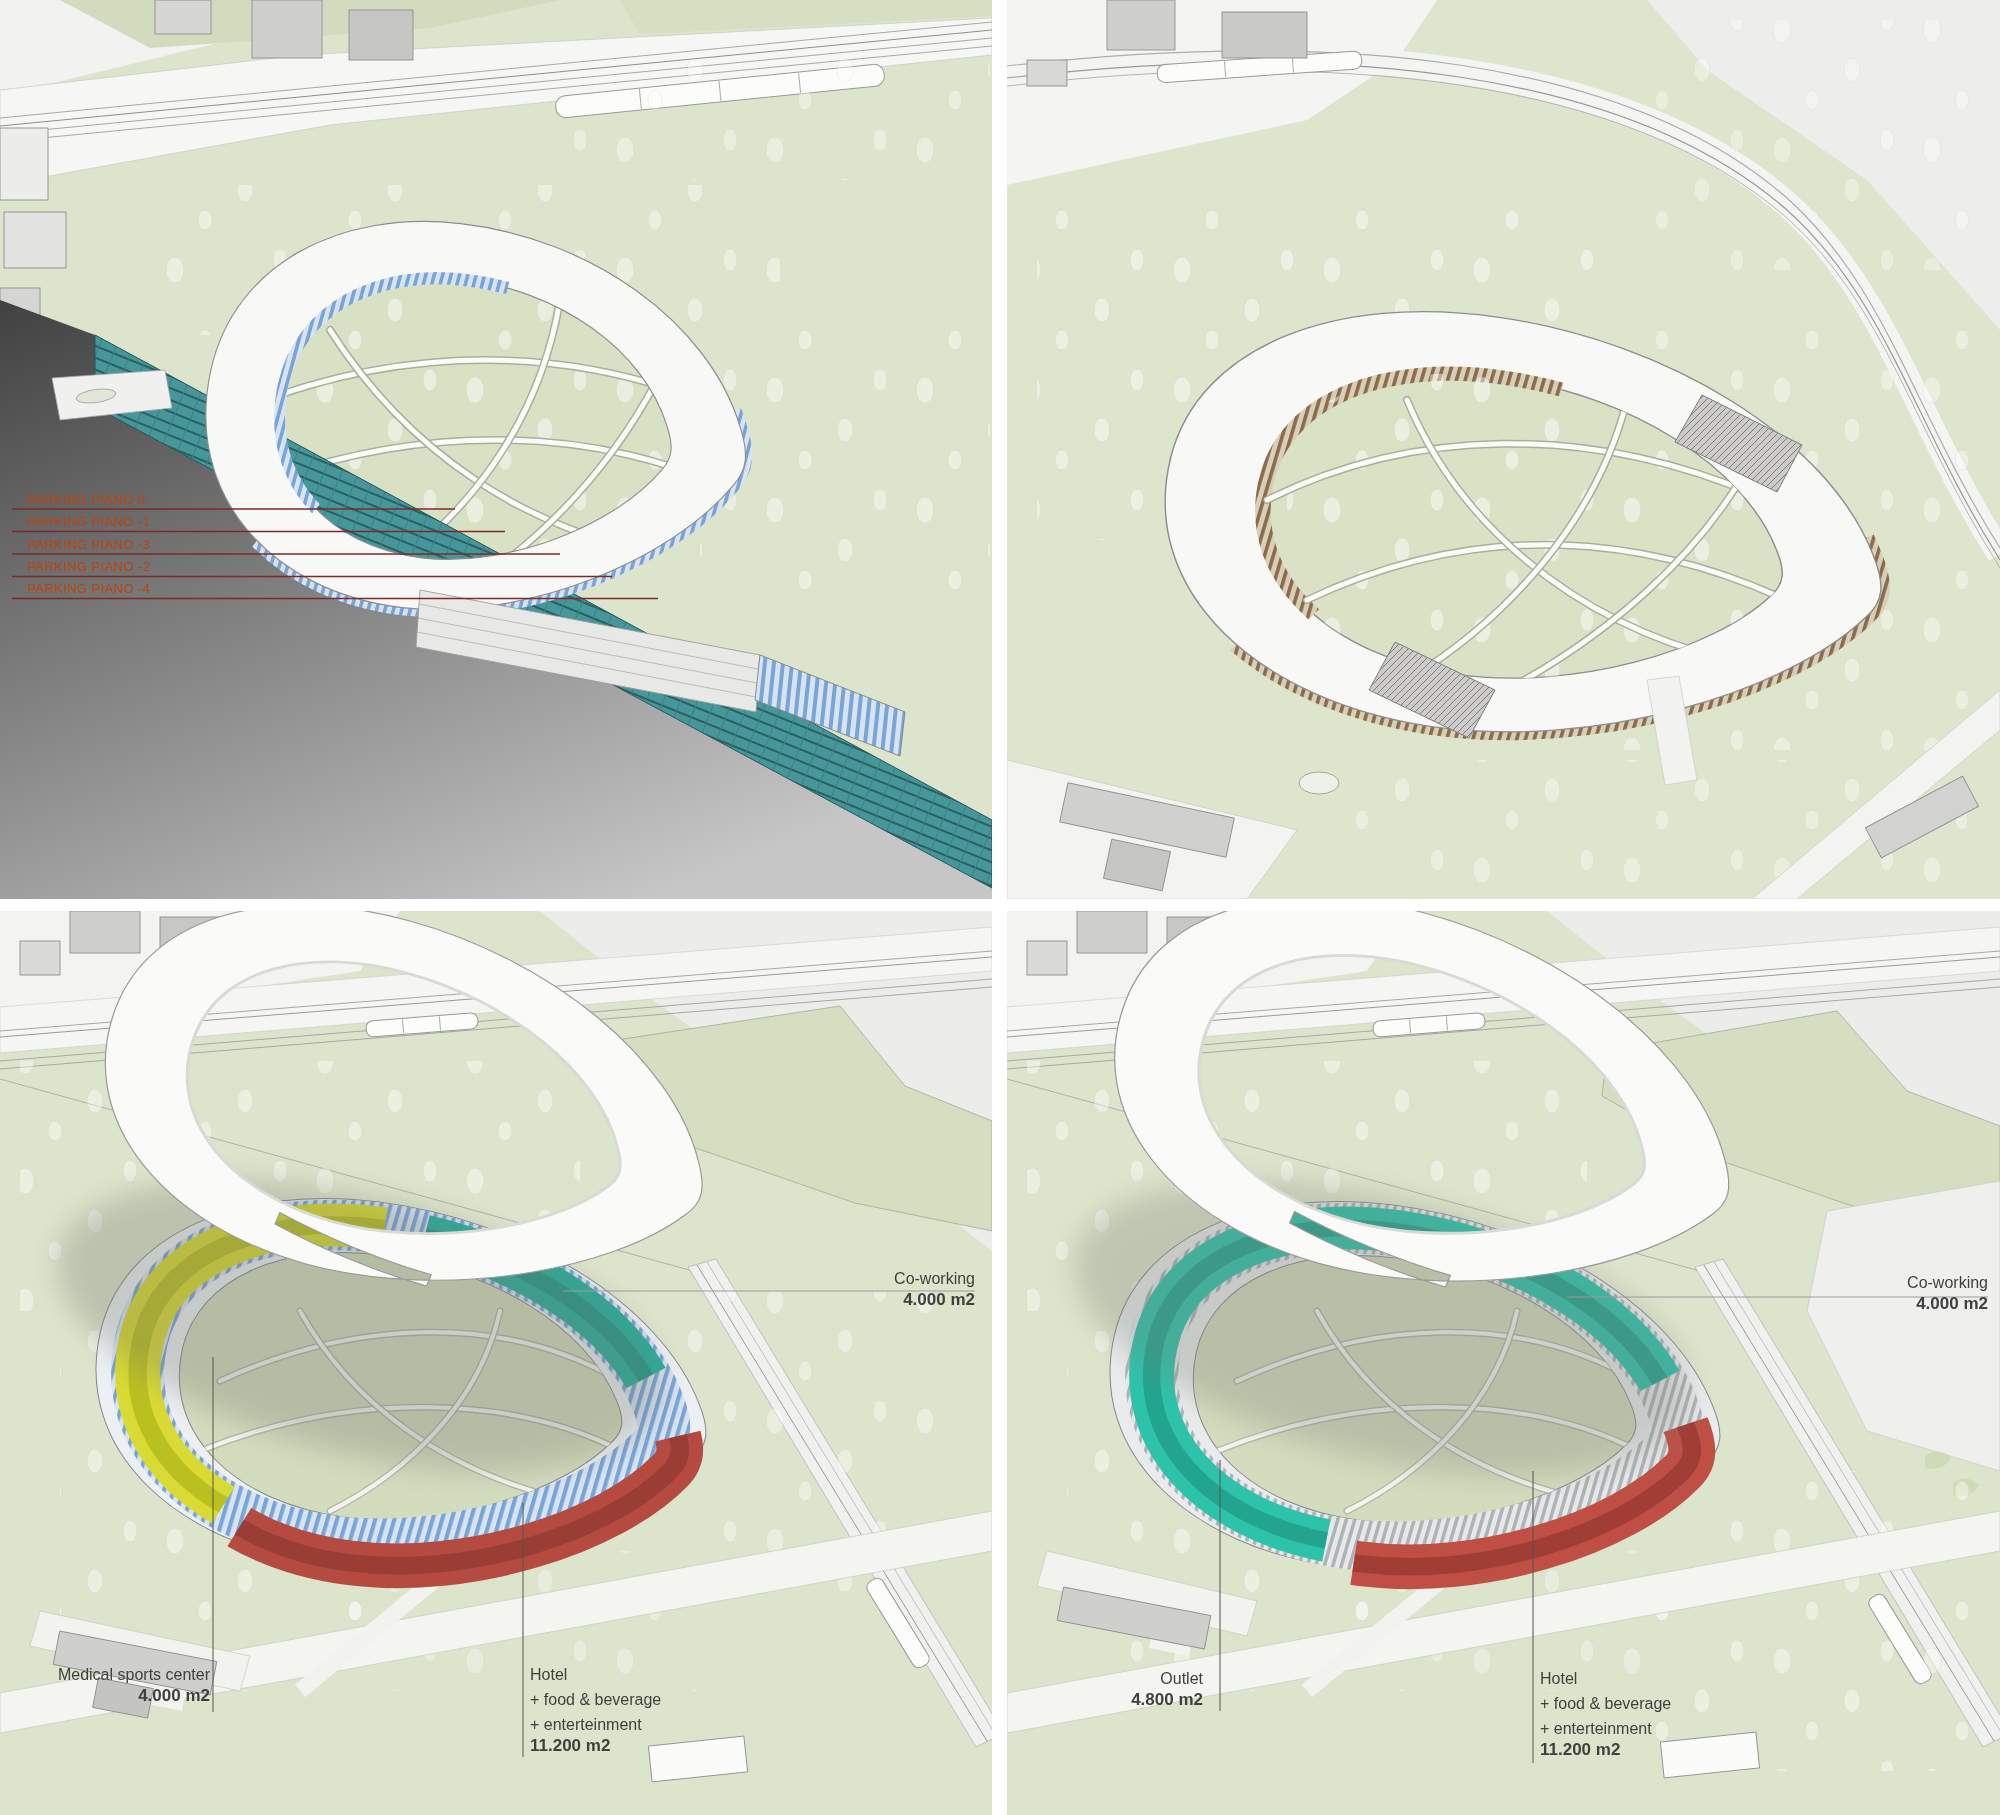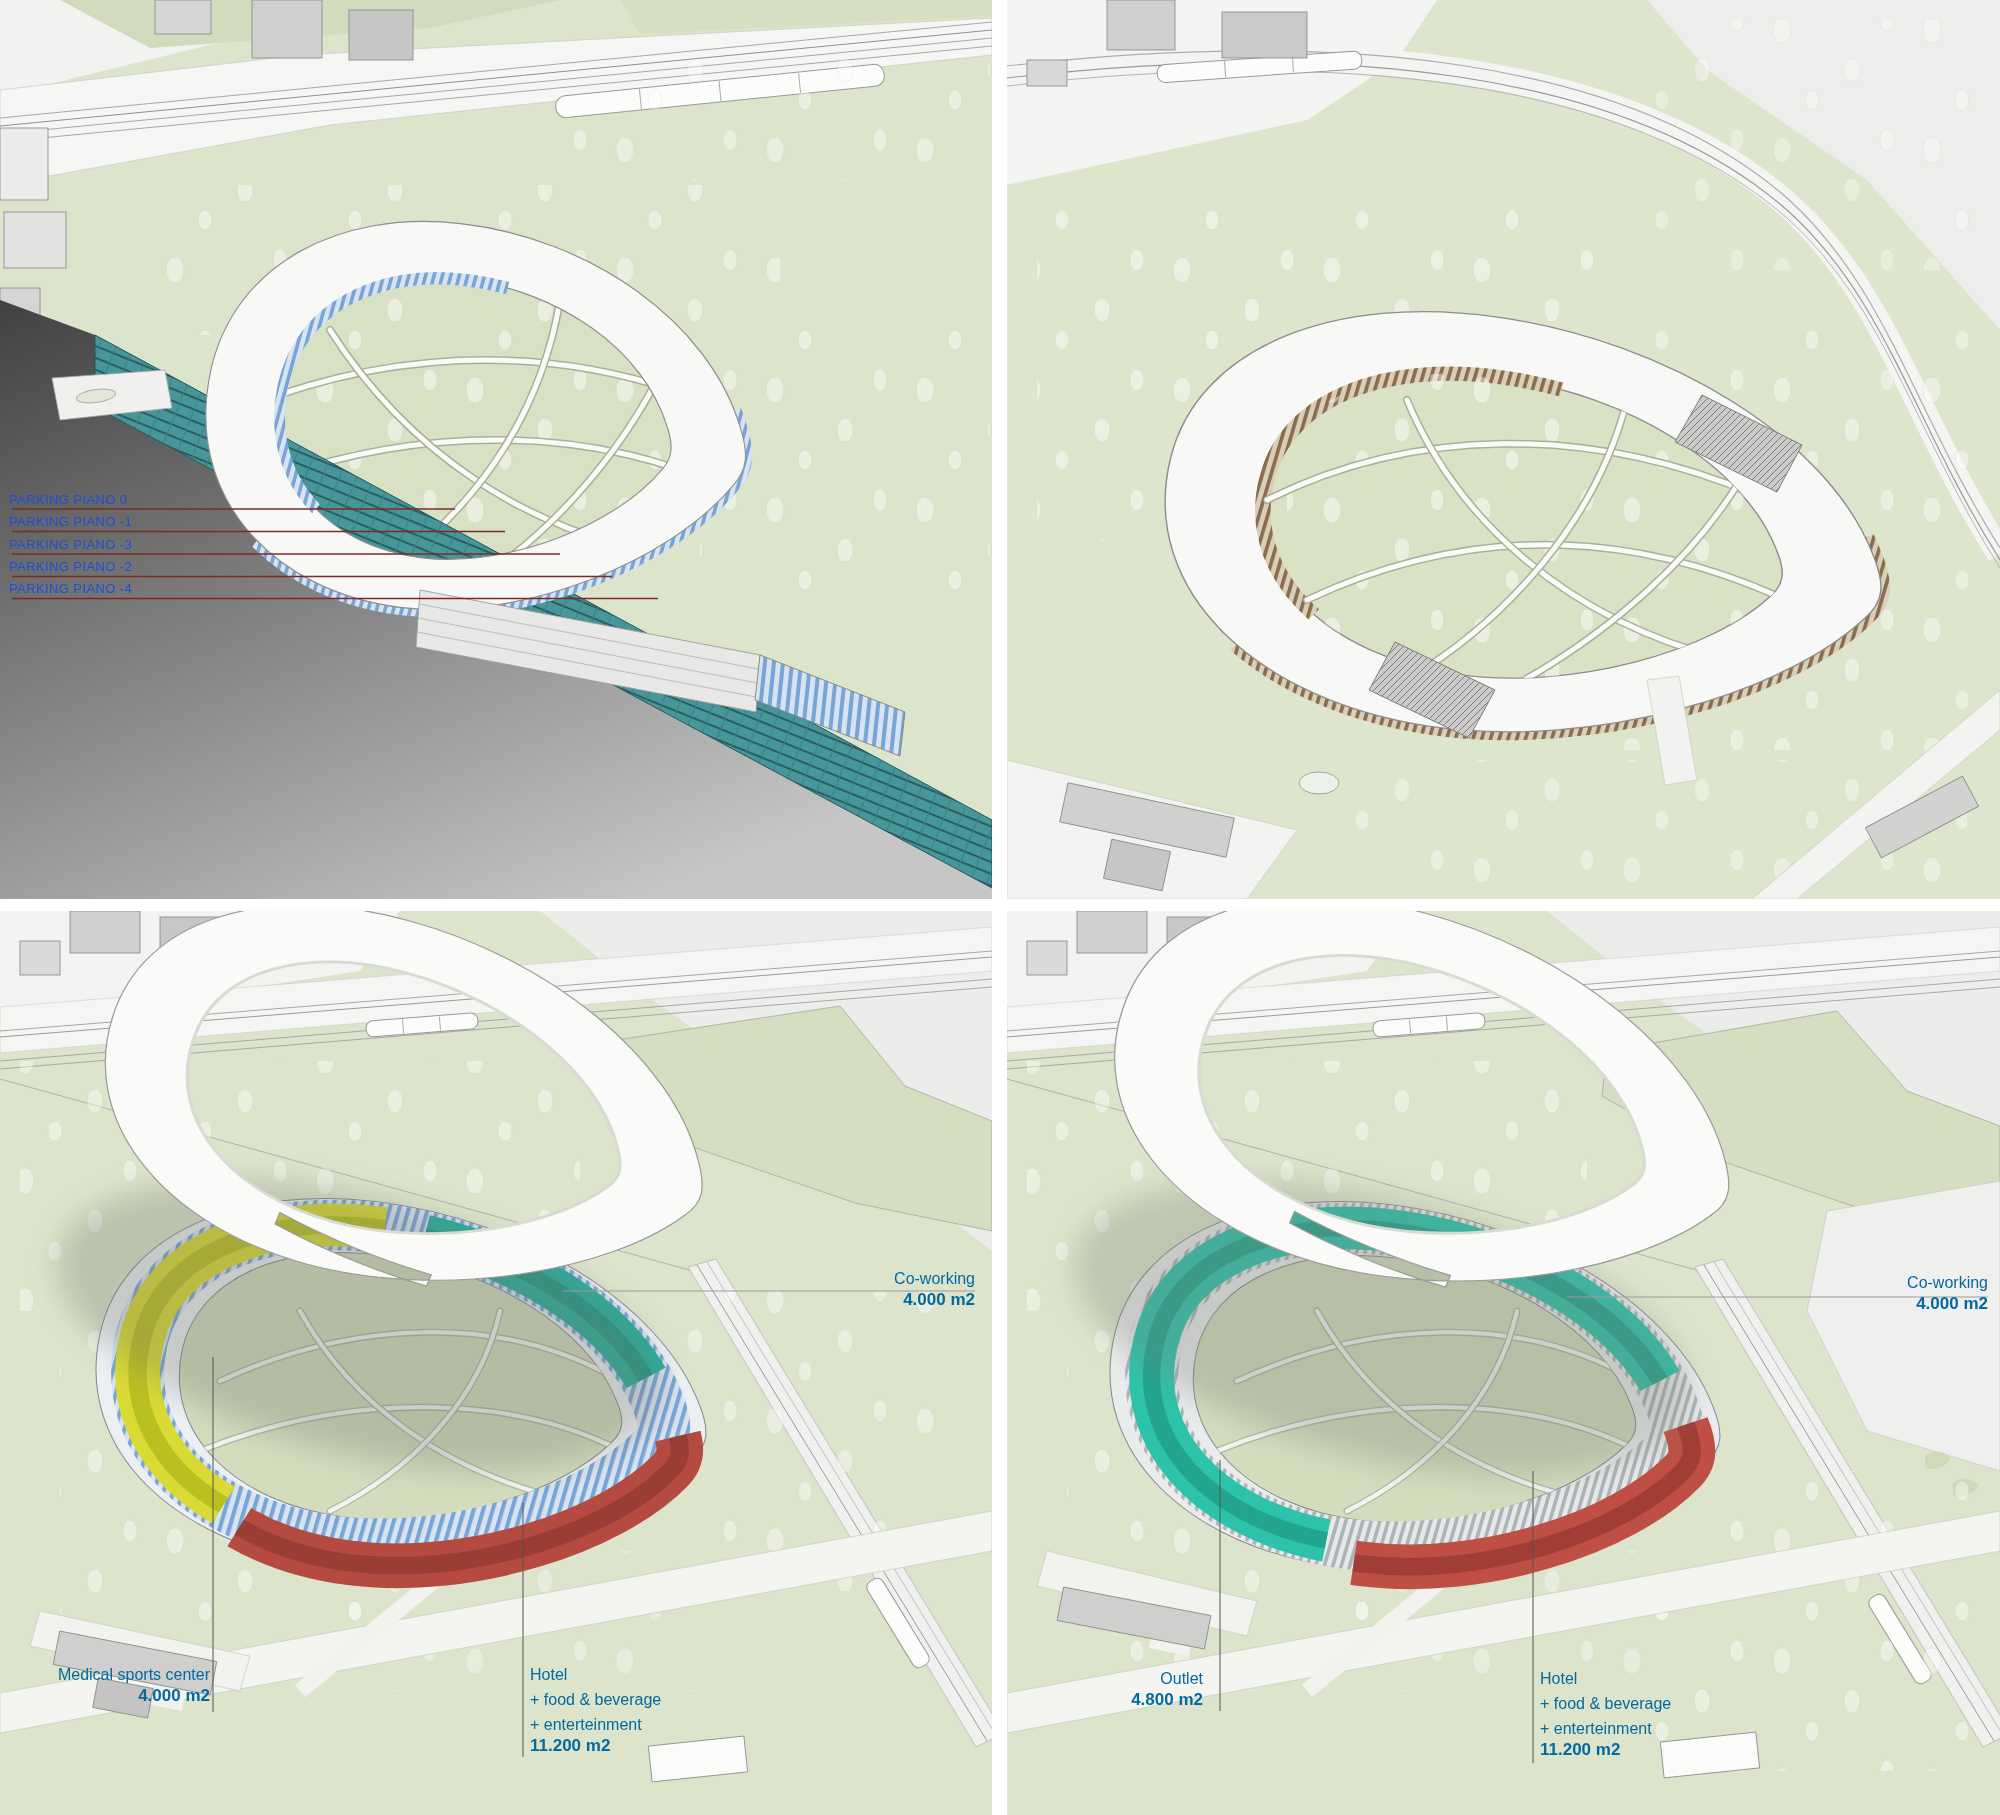"PARKING PIANO 0" .parklbl { color: #1d4ed8 -> #c2410c; left: 9px -> 27px }
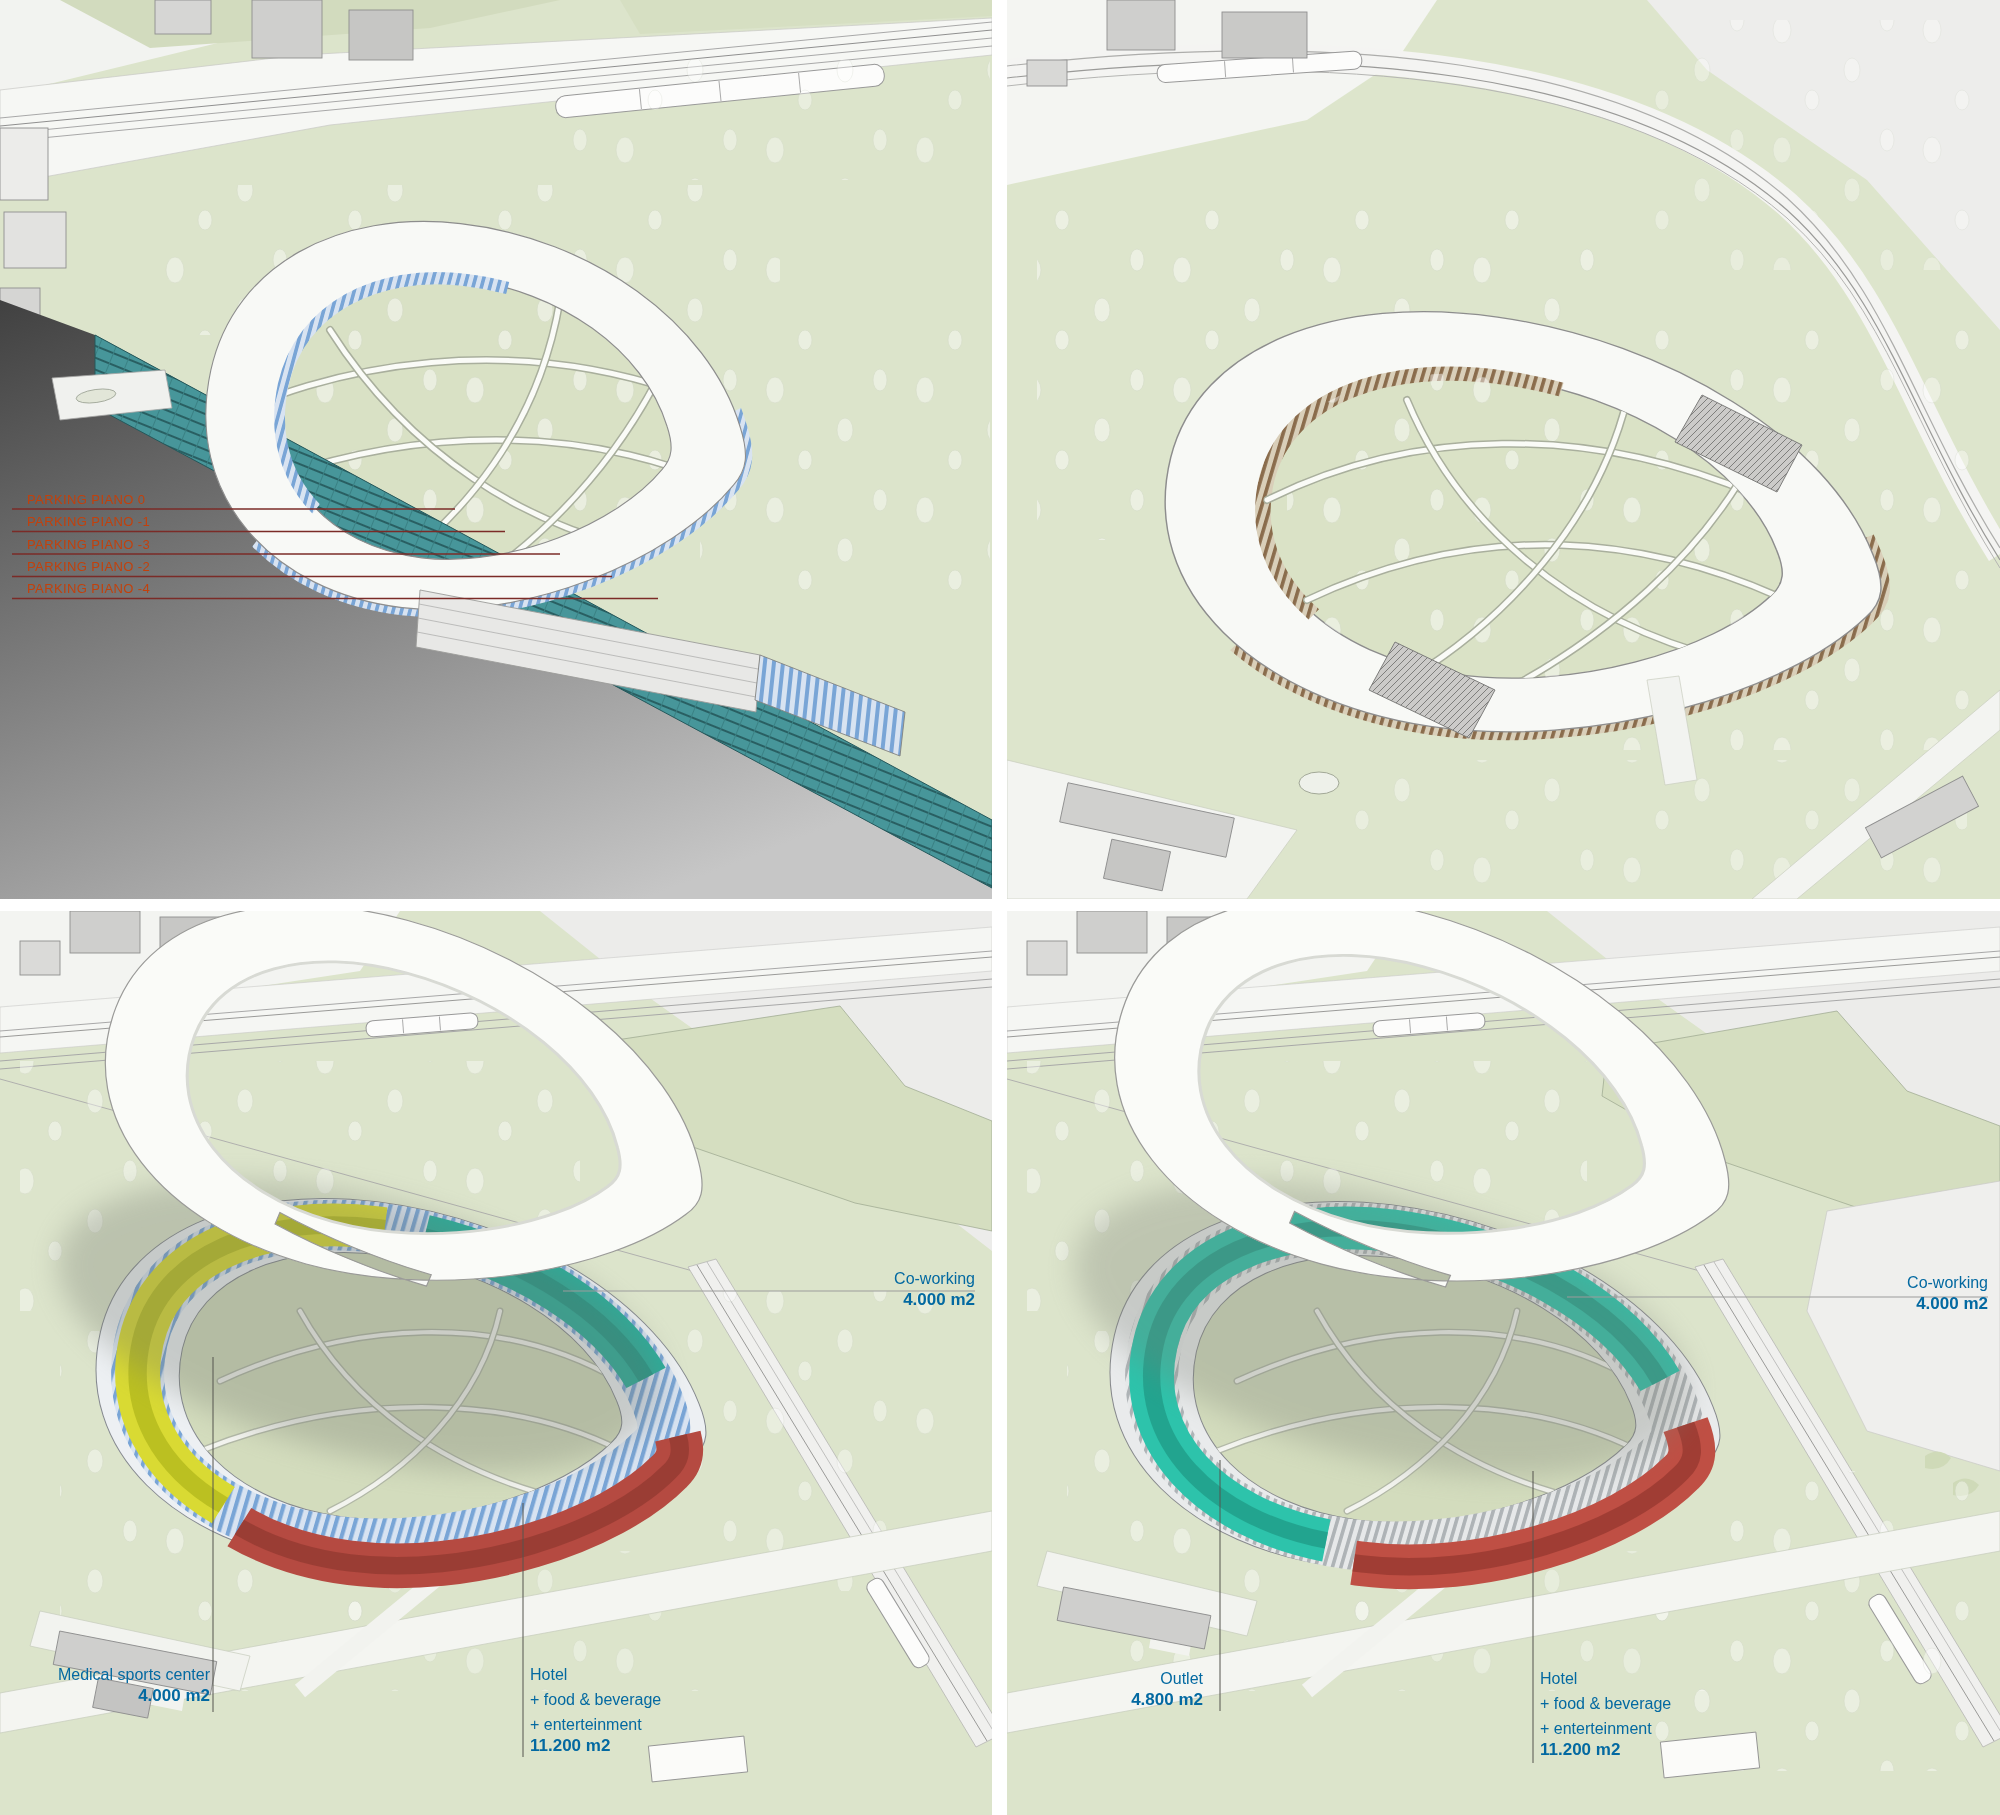"Co-working" .lbl { color: #0369a1 -> #404040 }
